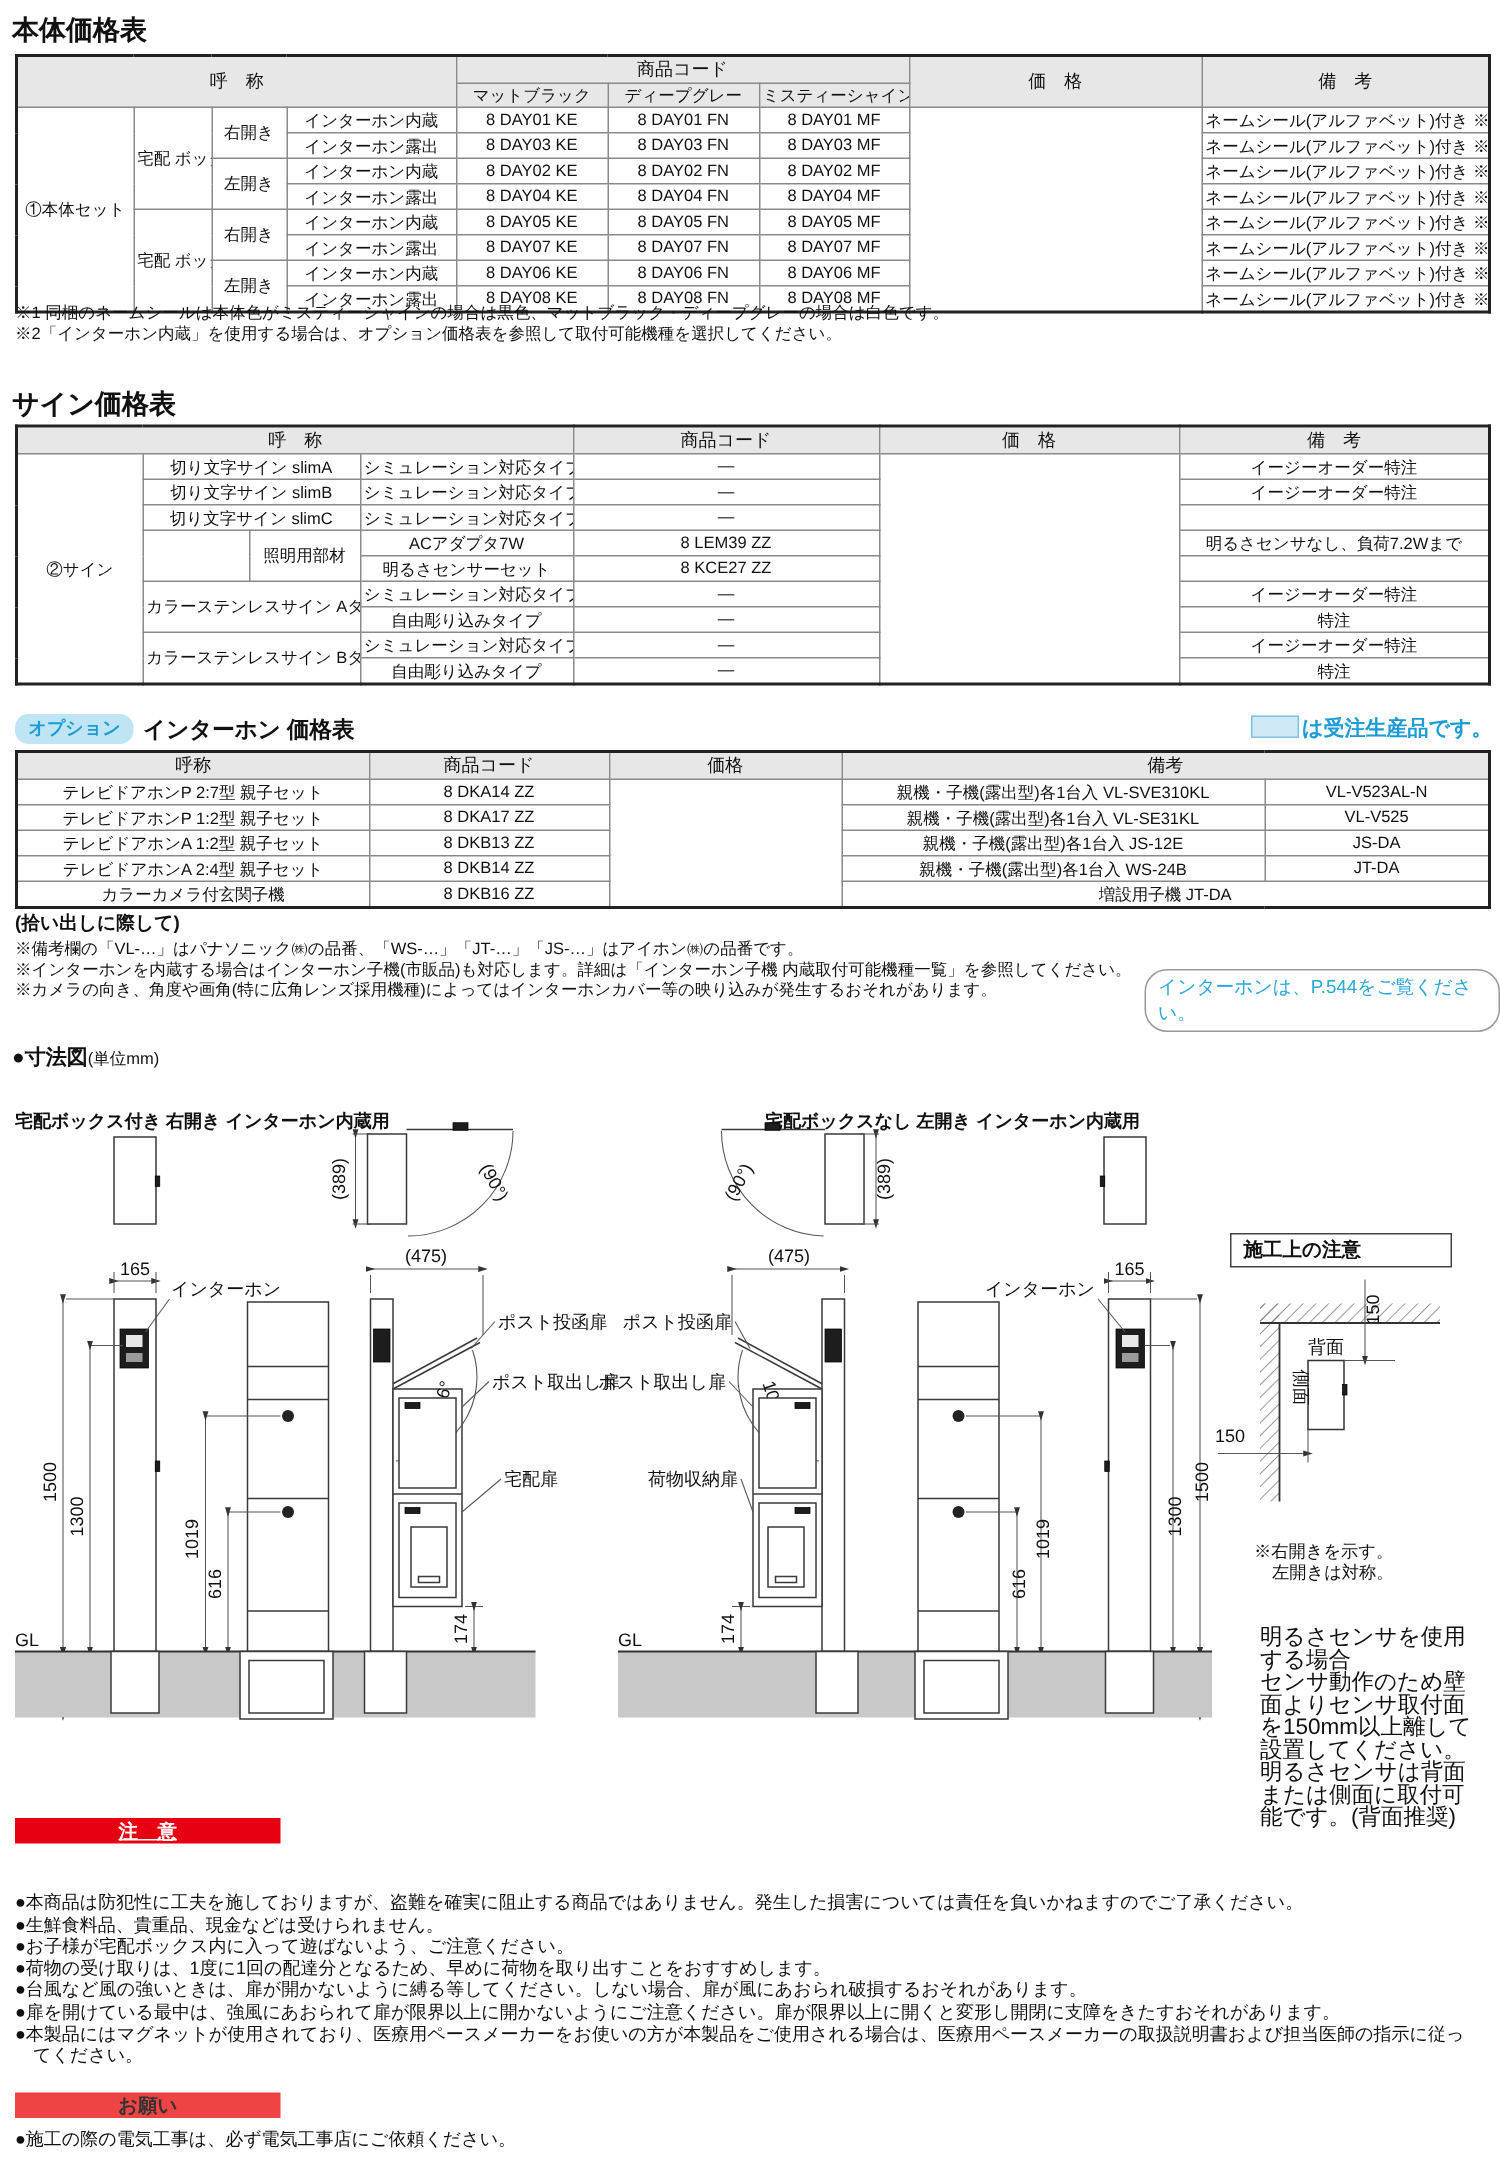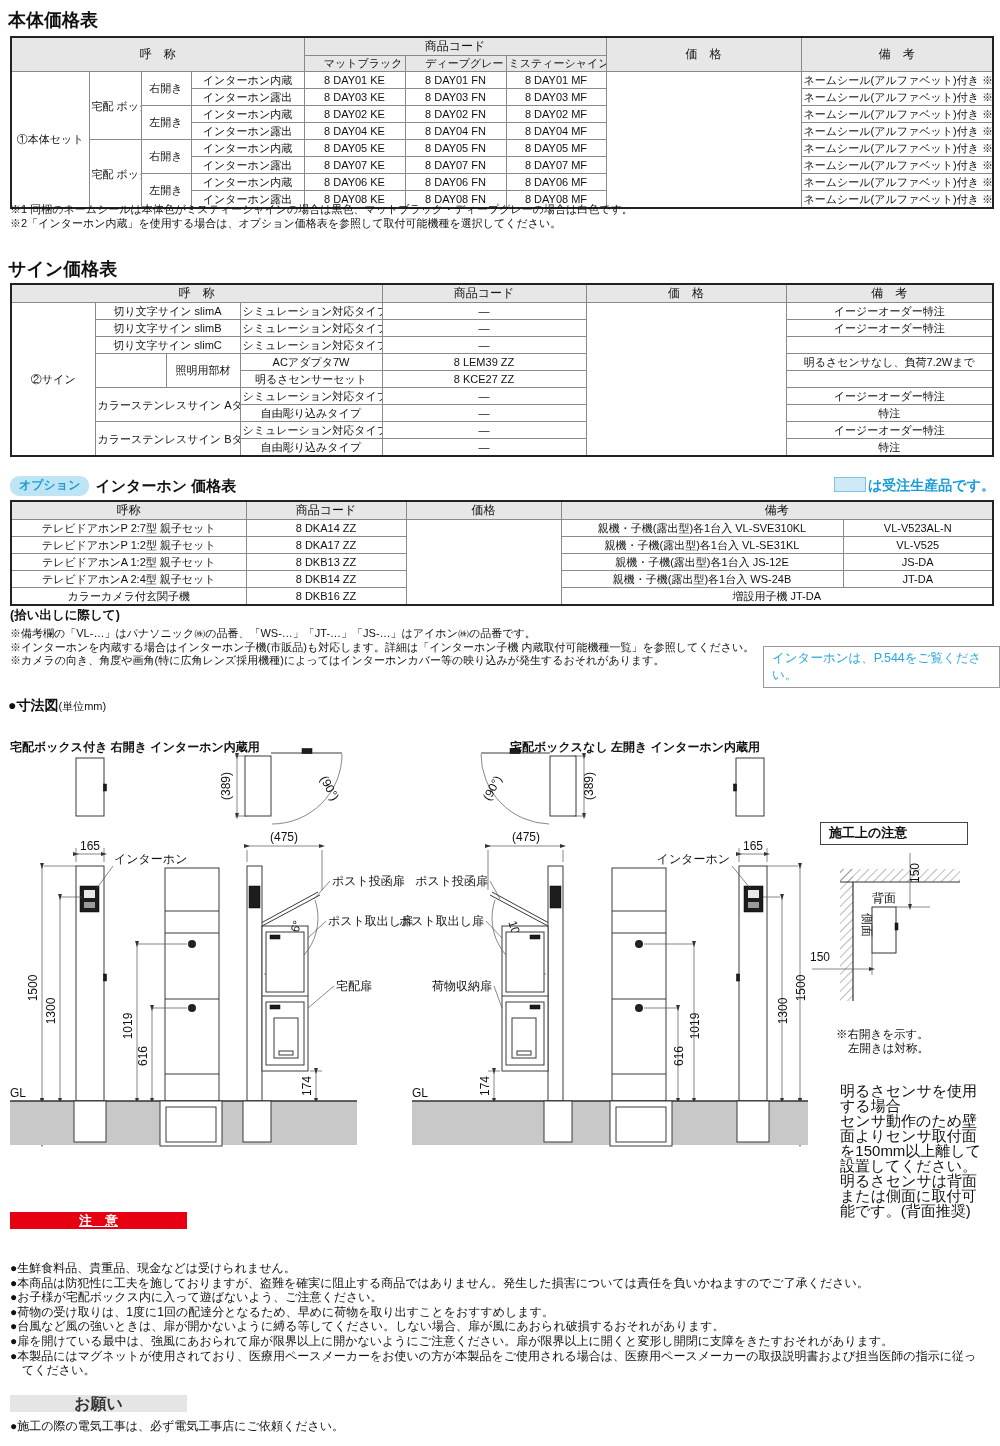"マットブラック" table.t tr.hdr2 th { text-align: right -> none }
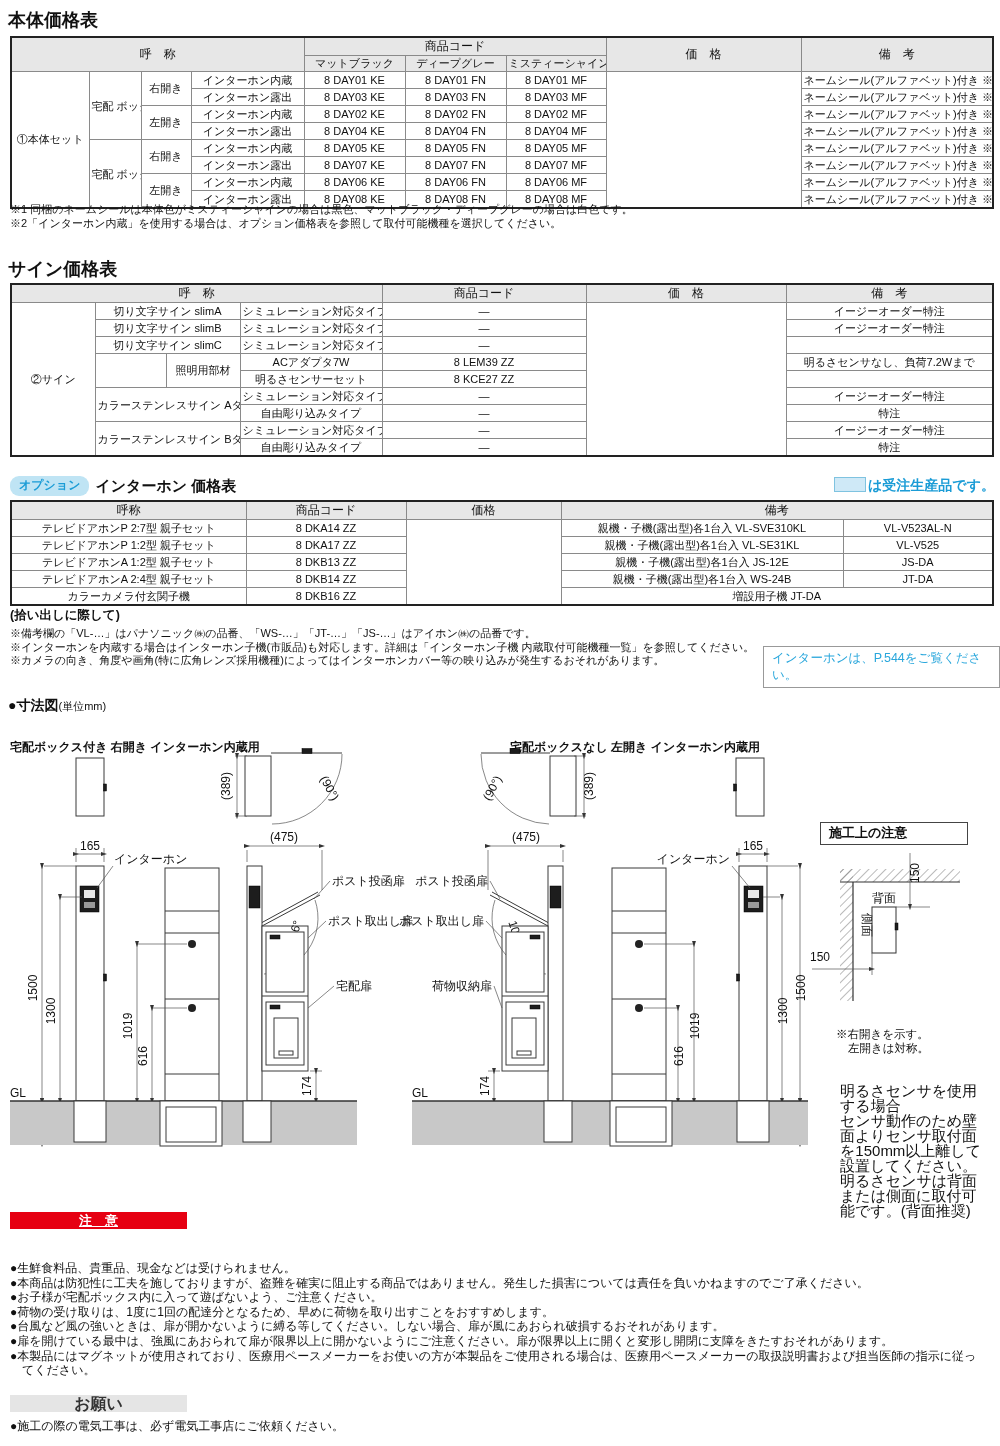"インターホンは、P.544をご覧ください。" div.abs { border-radius: none -> 15px }
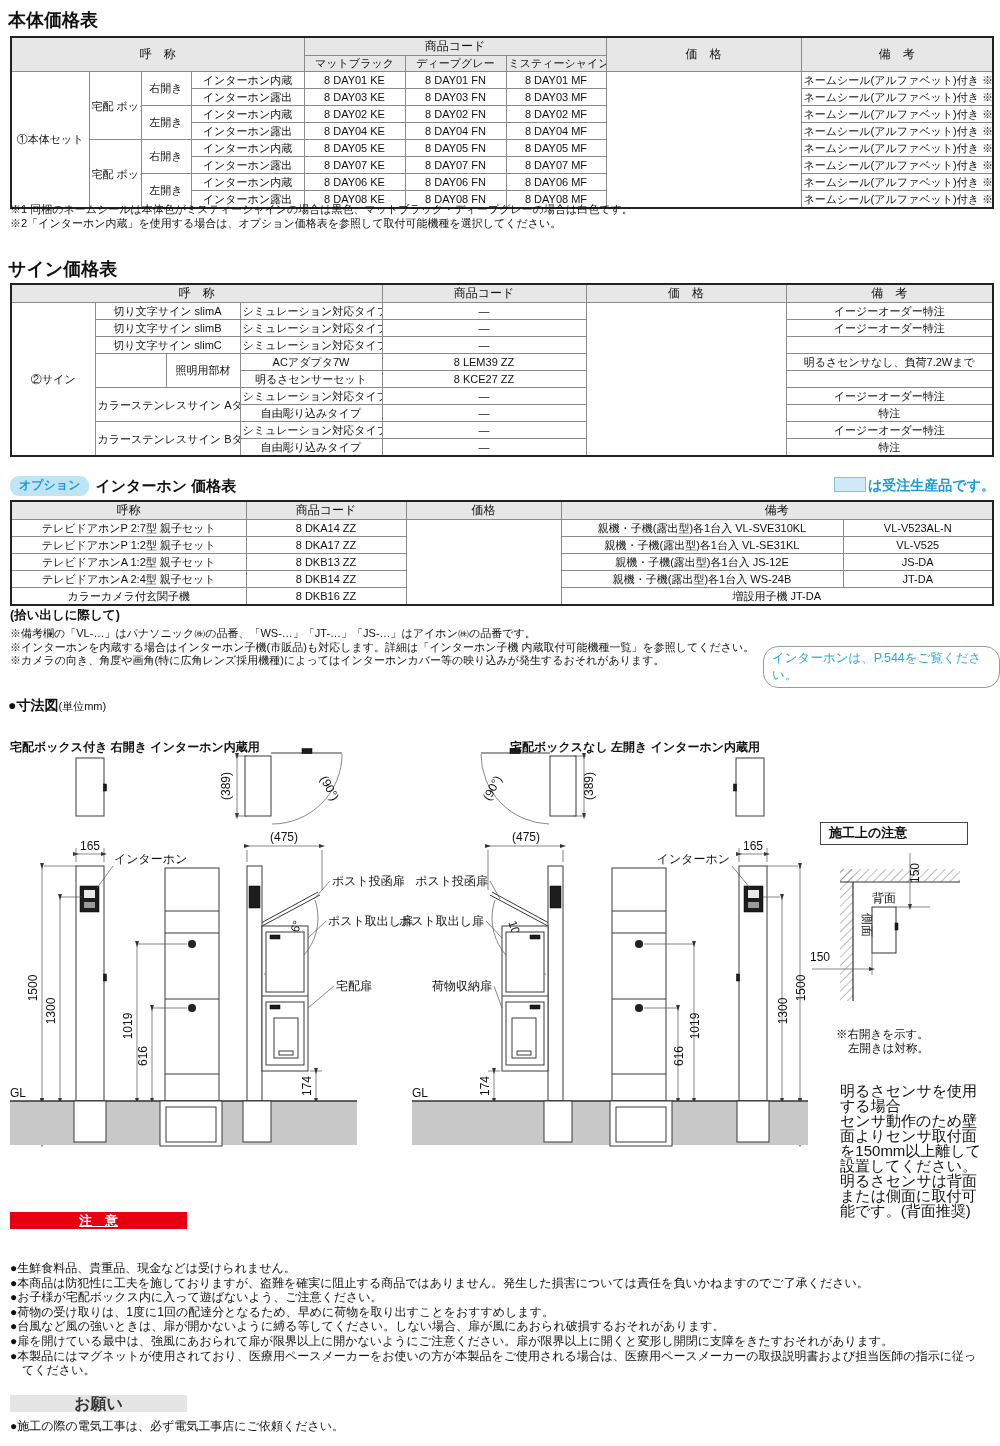"●生鮮食料品、貴重品、現金などは受けられません。" div { order: before "●本商品は防犯性に工夫を施しておりますが、盗難を確実に阻止する商品ではありません" -> after "●本商品は防犯性に工夫を施しておりますが、盗難を確実に阻止する商品ではありません" }
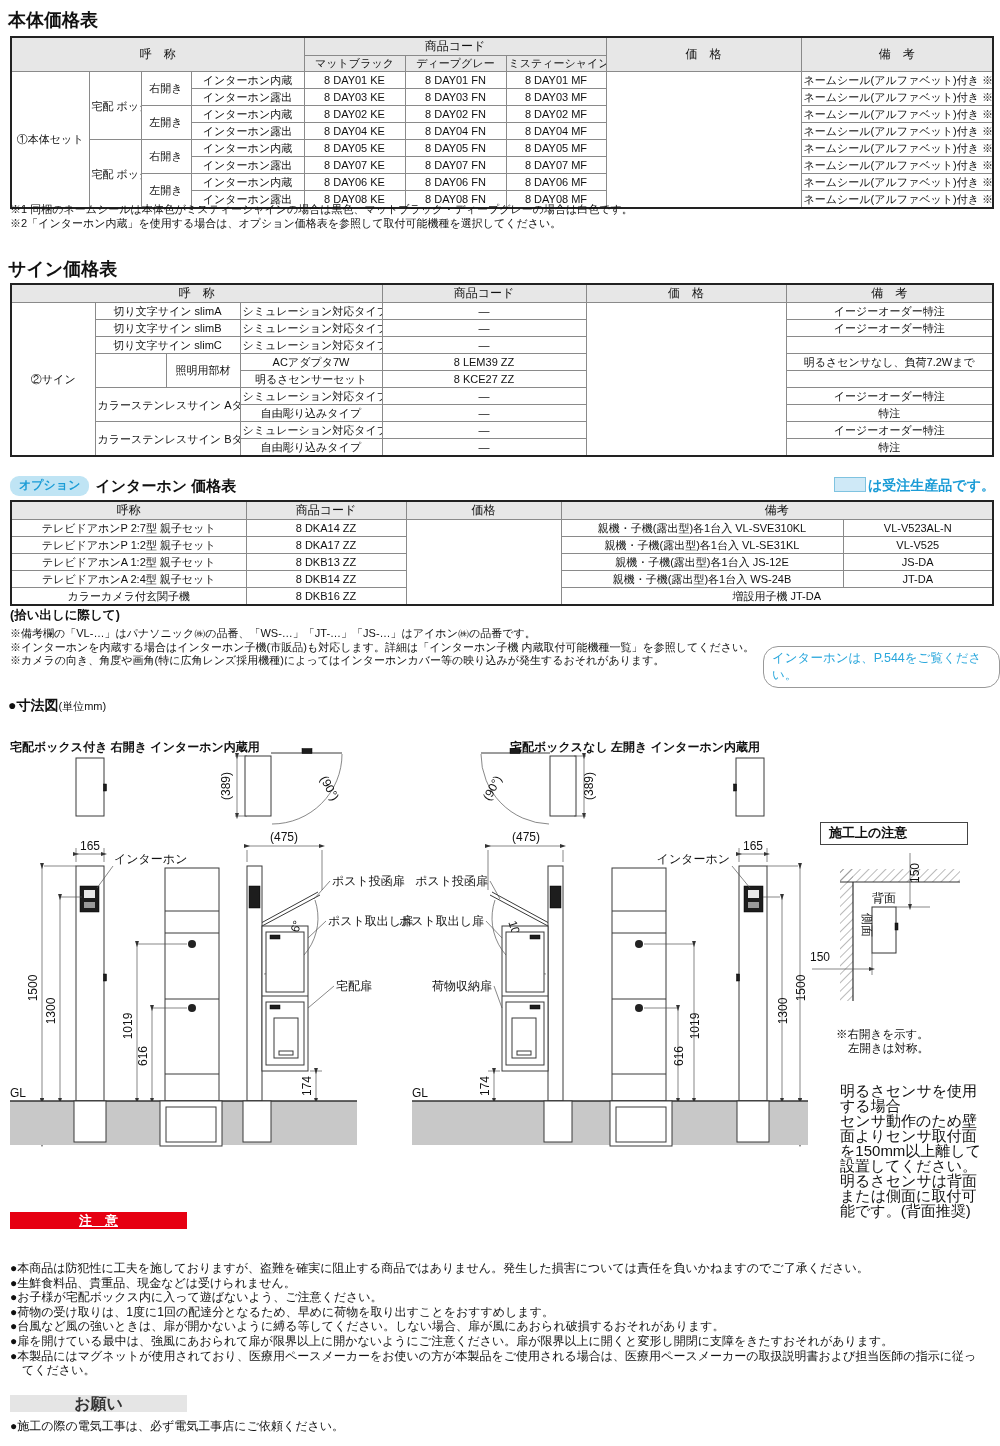"お願い" .yellowbar { background: #e5e5e5 -> #ef4444; font-size: 16px -> 13px }
